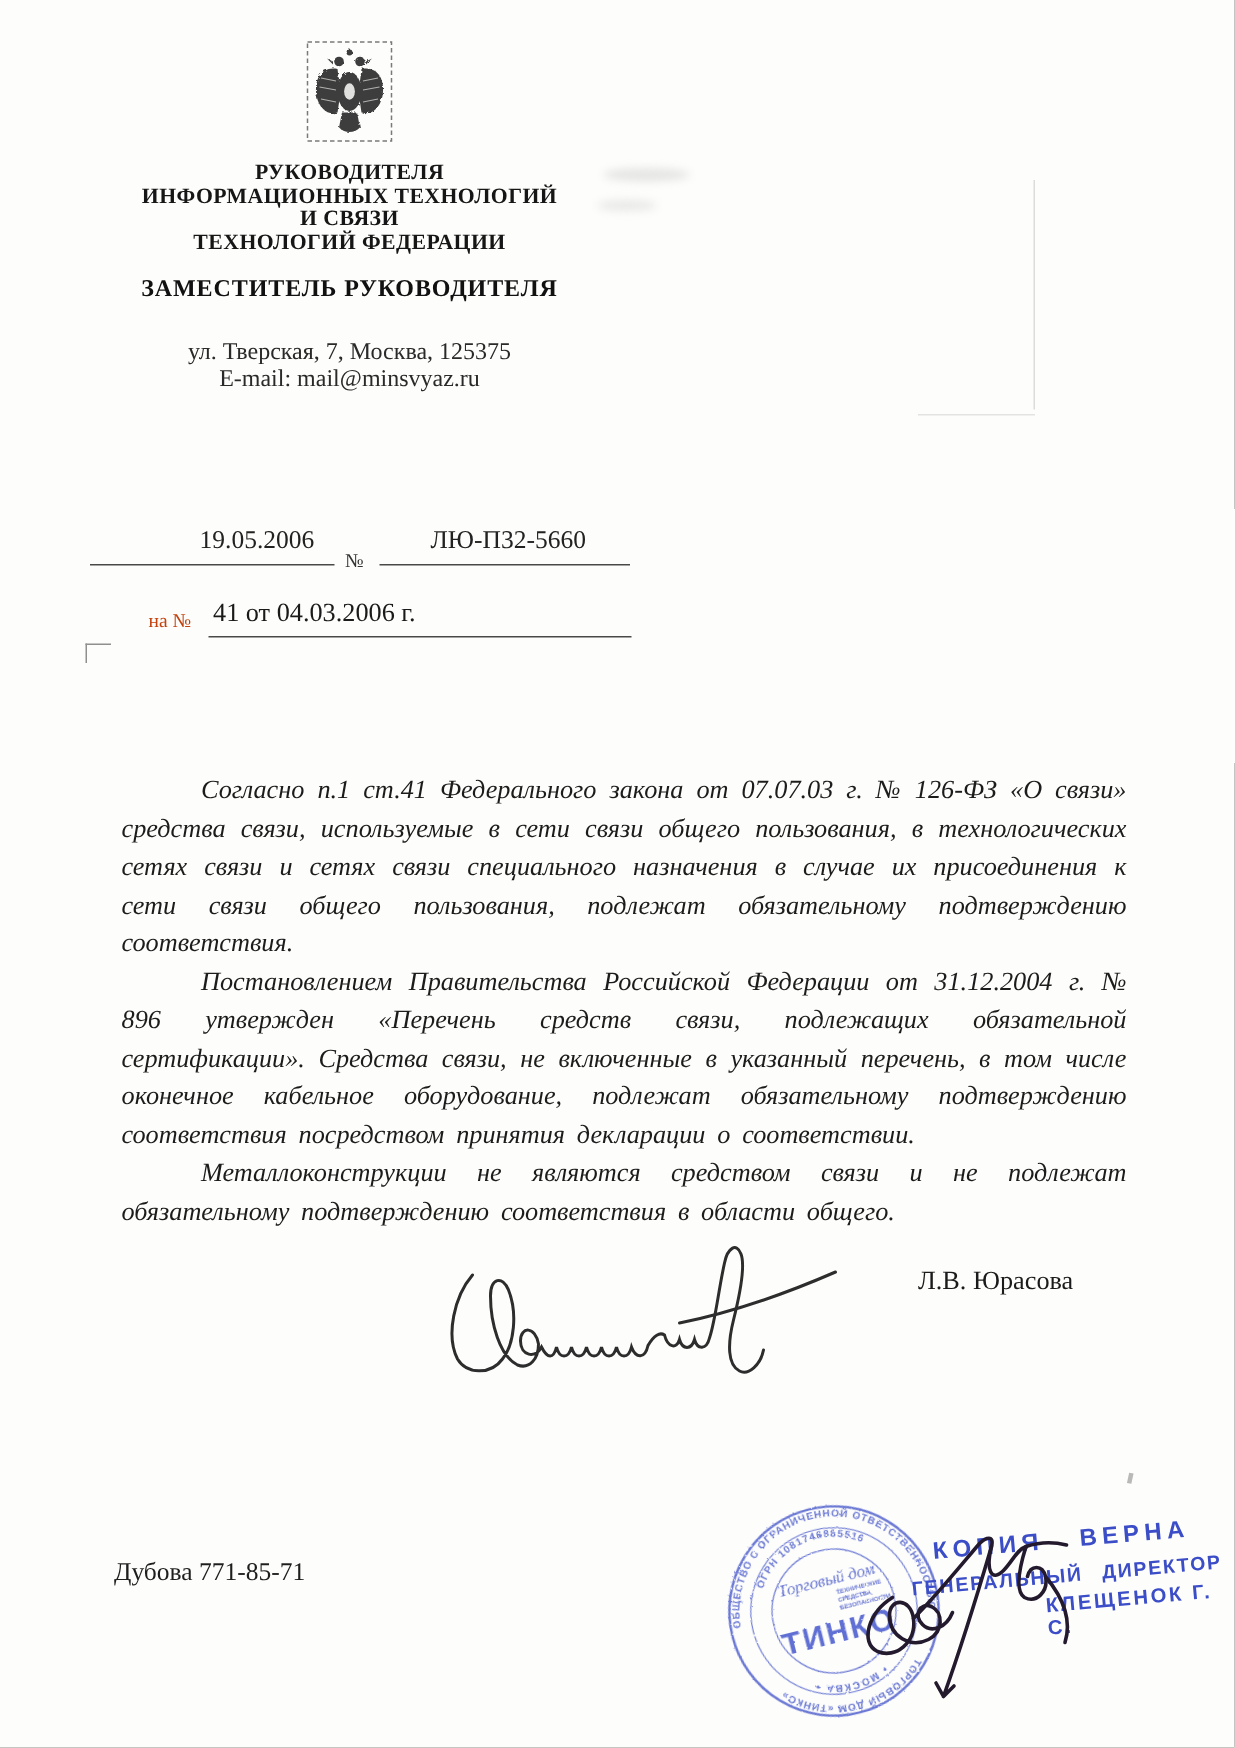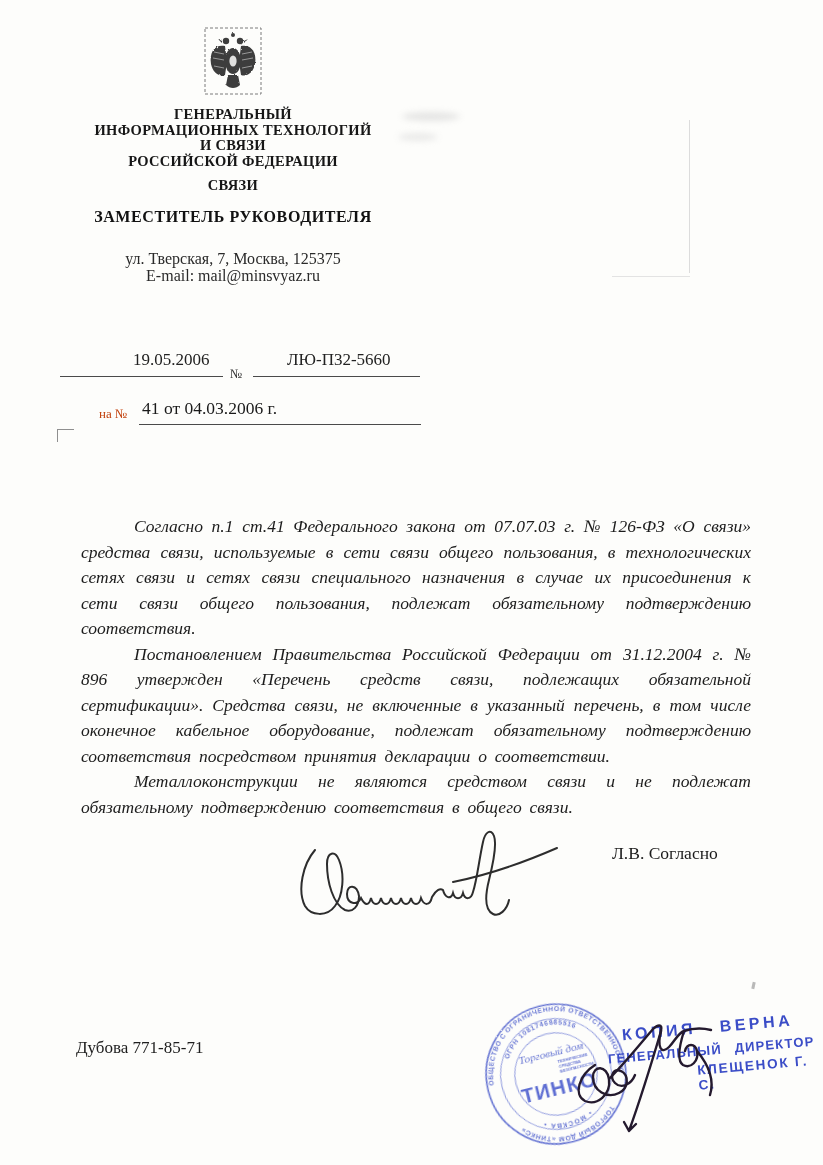"ГЕНЕРАЛЬНЫЙ" div { text: ГЕНЕРАЛЬНЫЙ -> РУКОВОДИТЕЛЯ }
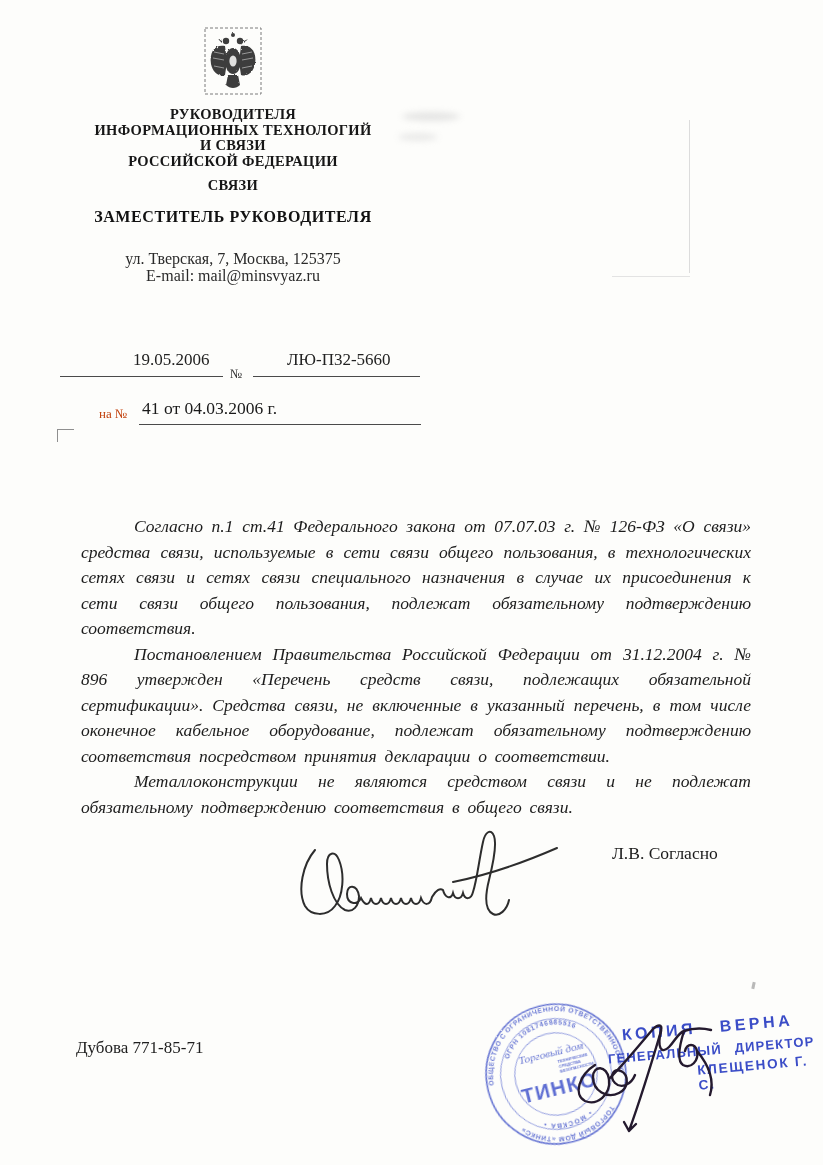"РОССИЙСКОЙ ФЕДЕРАЦИИ" div { text: РОССИЙСКОЙ -> ТЕХНОЛОГИЙ }
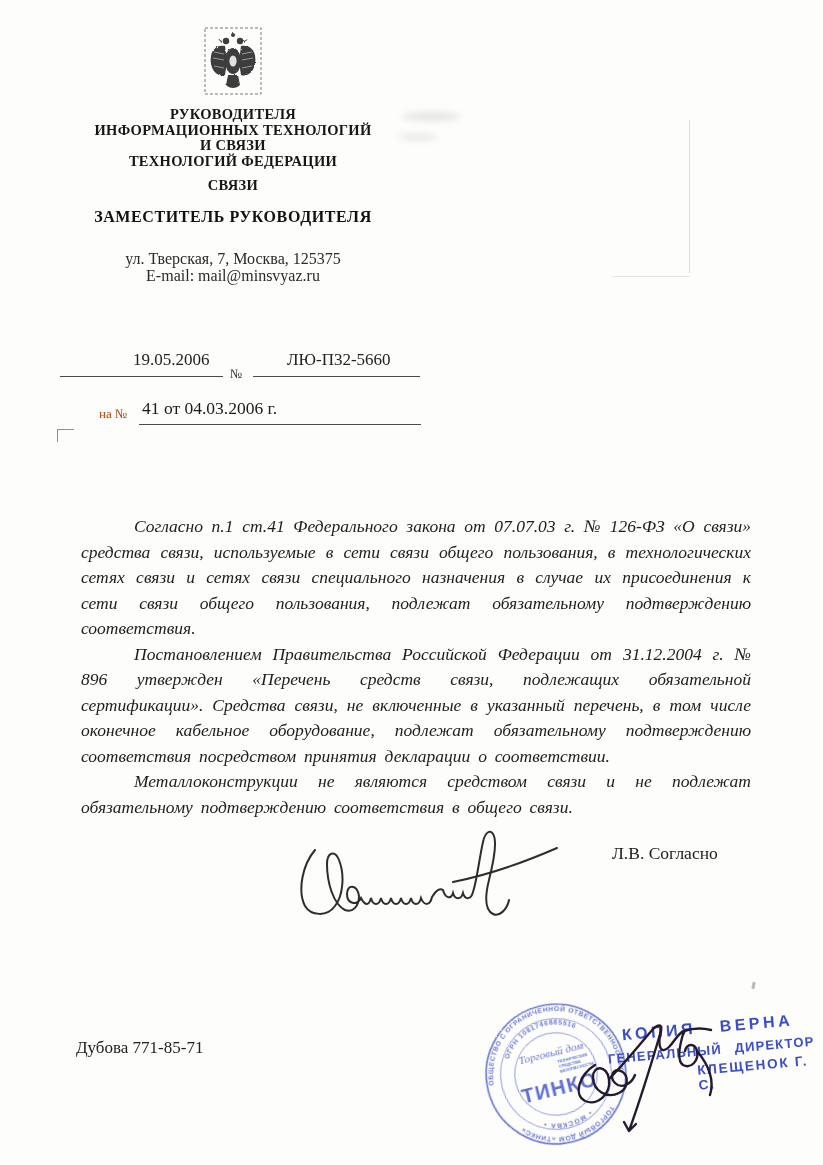"СВЯЗИ" div { html: <div>СВЯЗИ</div> -> none }
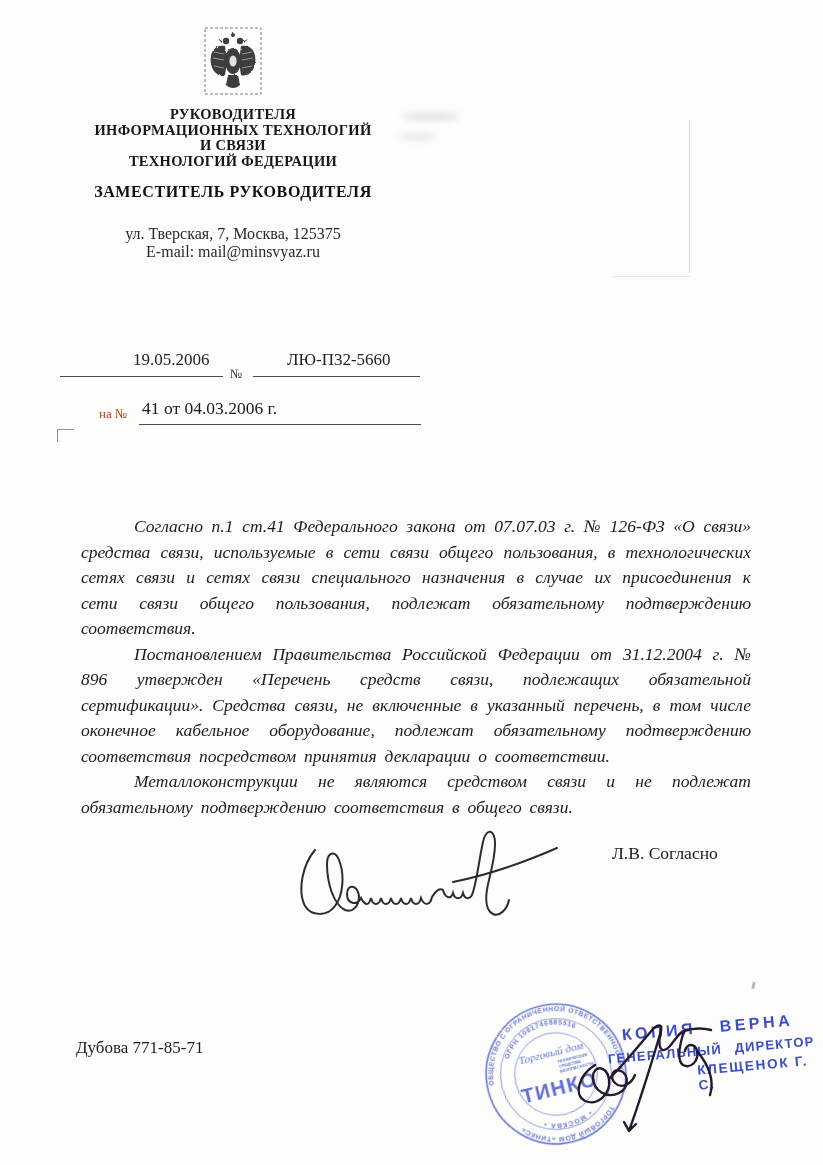"Металлоконструкции не являются средством" p { text: общего связи -> области общего }
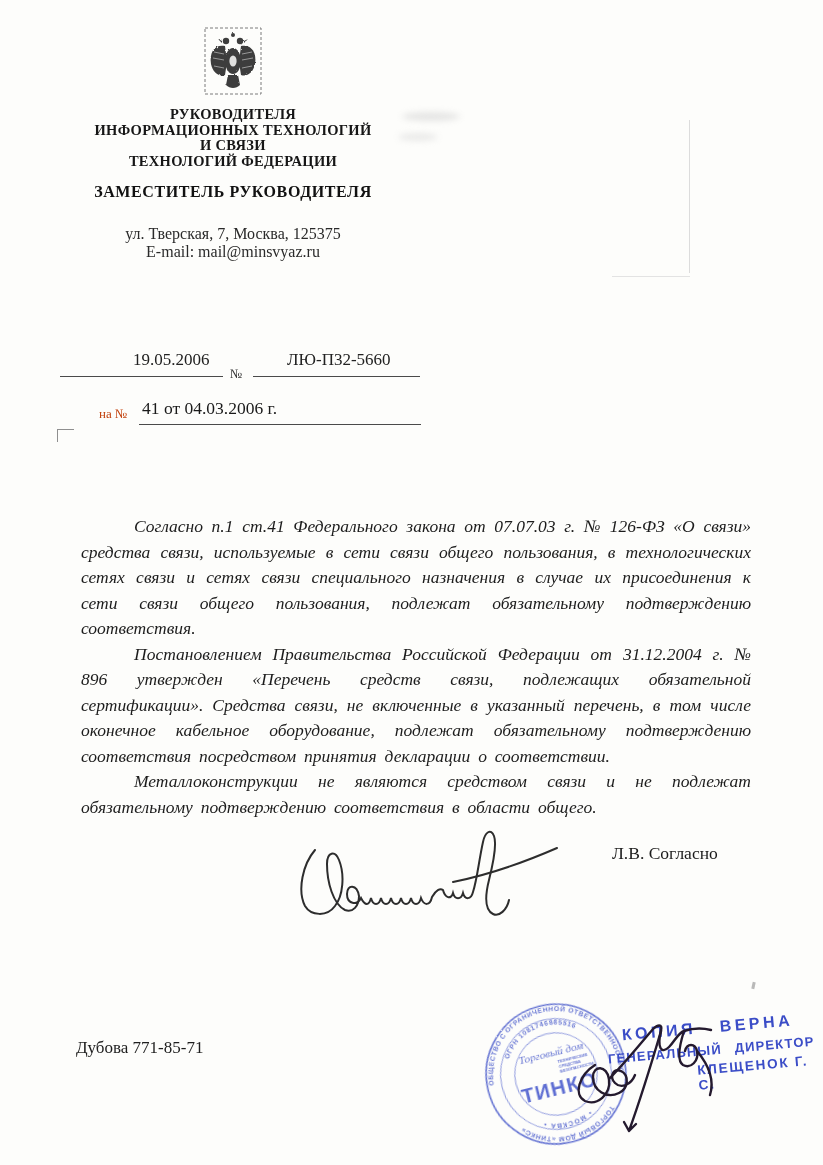"Л.В. Согласно" span.sig-name { text: Согласно -> Юрасова }
